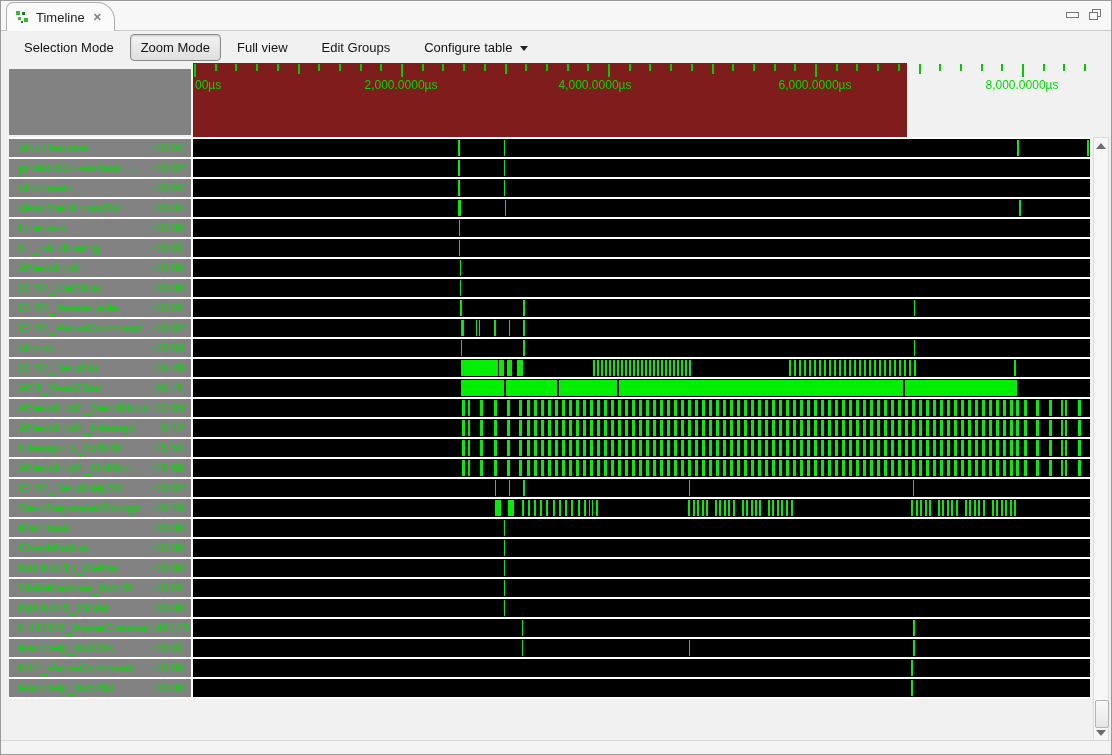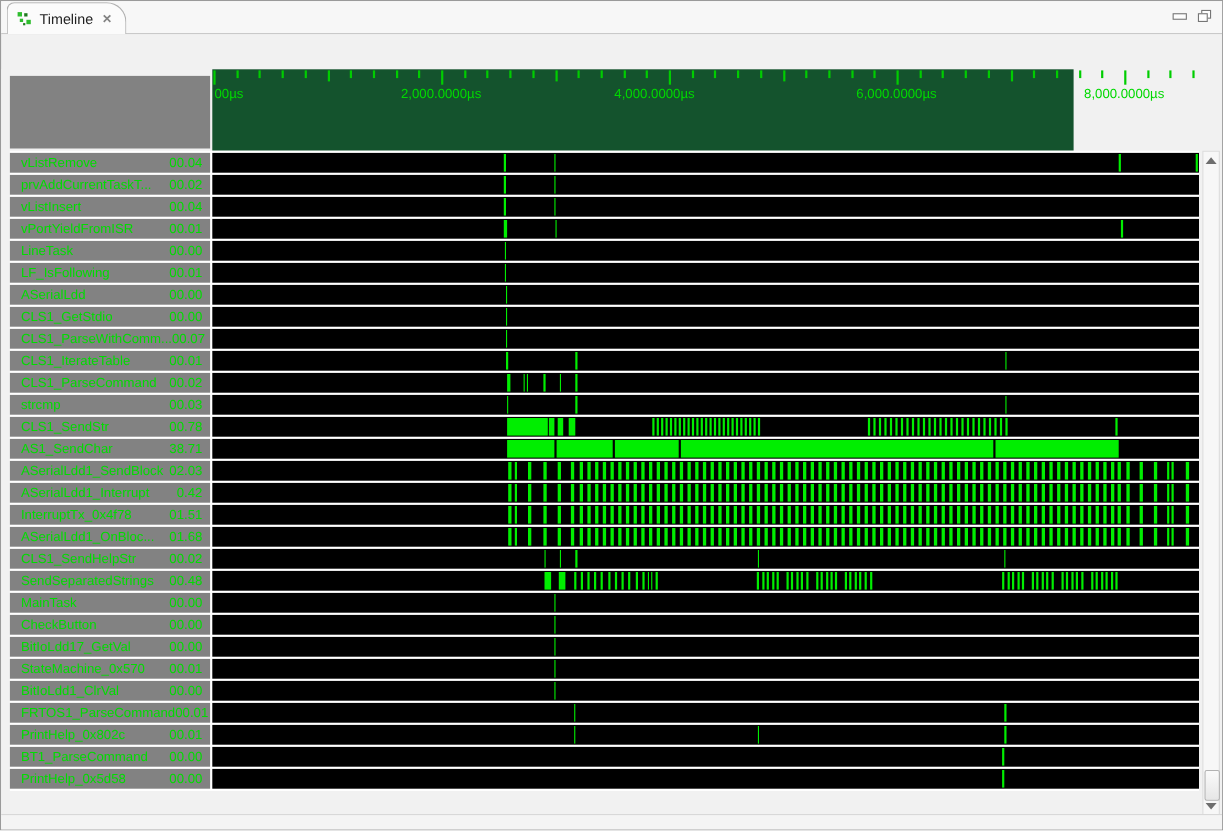"Selection Mode" div.toolbar { html: none -> <div> <span>Selection Mode</span> <span>Zoom Mode</span> <span>Full view</span> <span>Edit Groups</span> <span><span>Configure table</span><span></span></span> </div> }
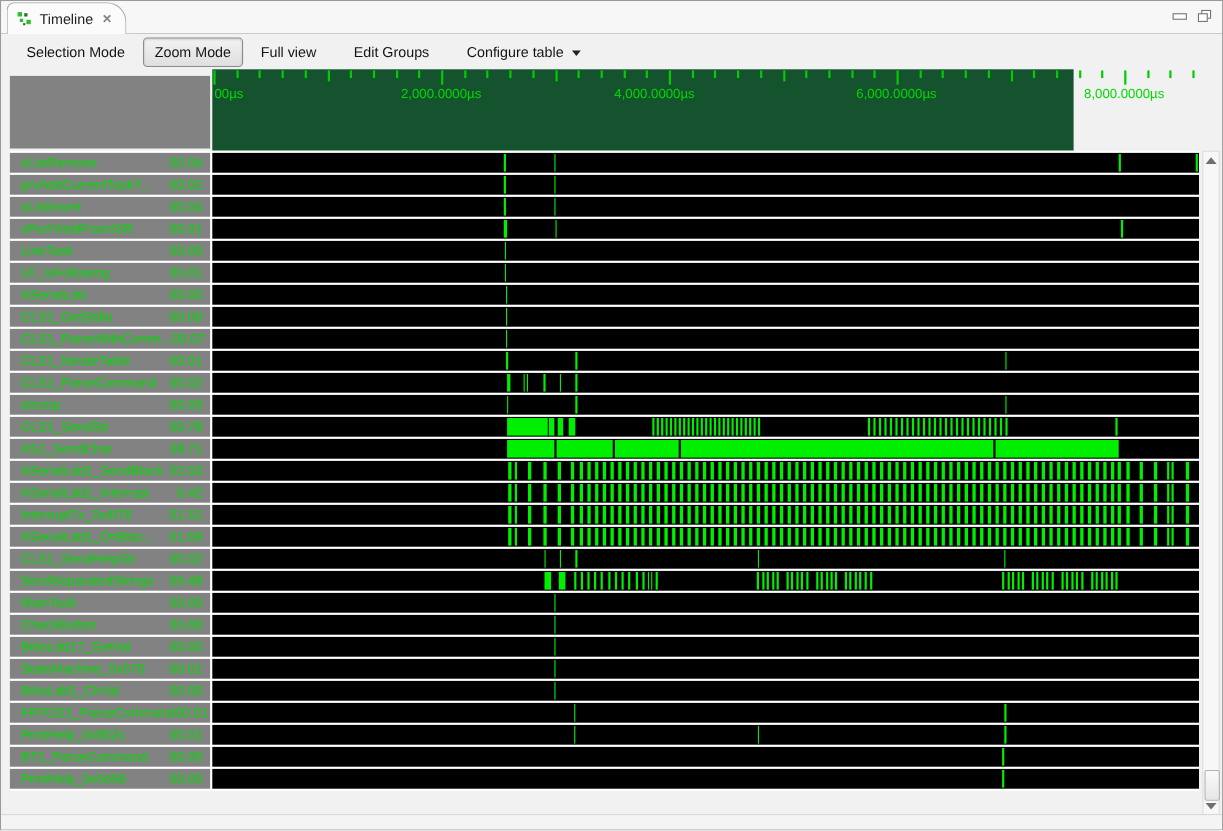"00µs" .axis { background: #14532d -> #7f1d1d; width: 783px -> 714px }
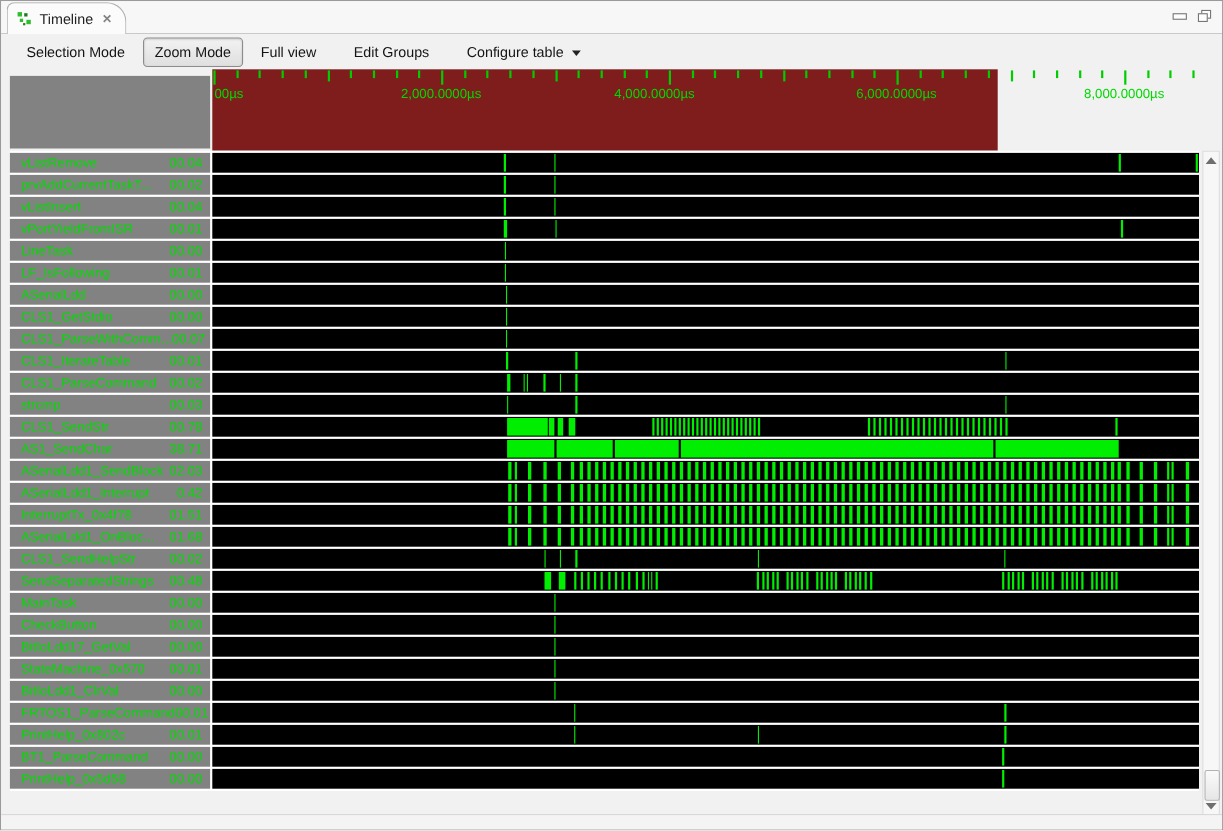"CLS1_ParseWithComm..." div.row { html: <div> <div> <span>CLS1_ParseWithComm...</span> <span>00.07</span> </div> <div> <div></div> </div> </div> -> none }
